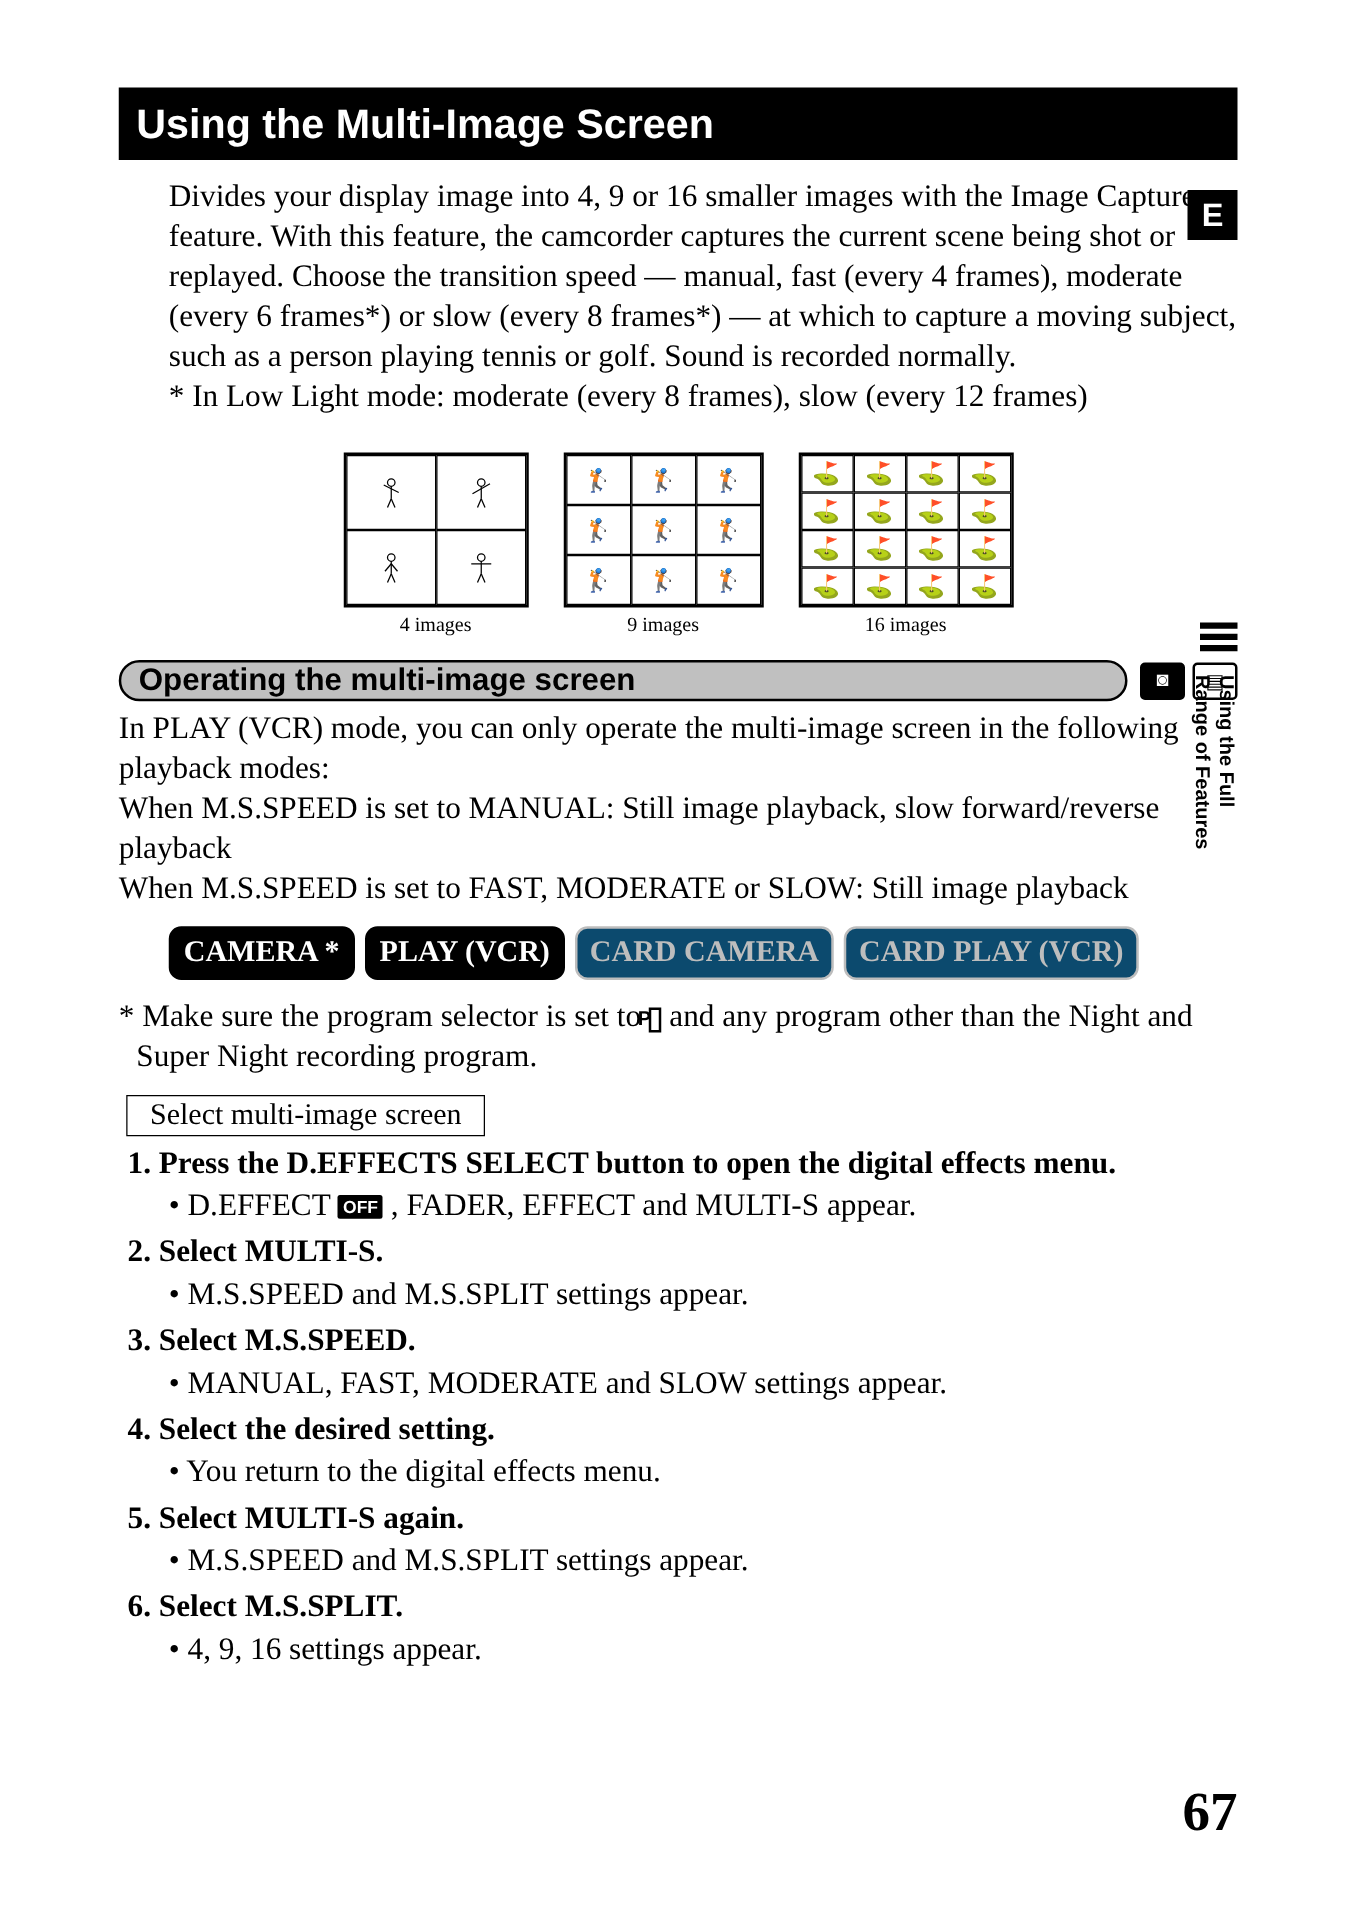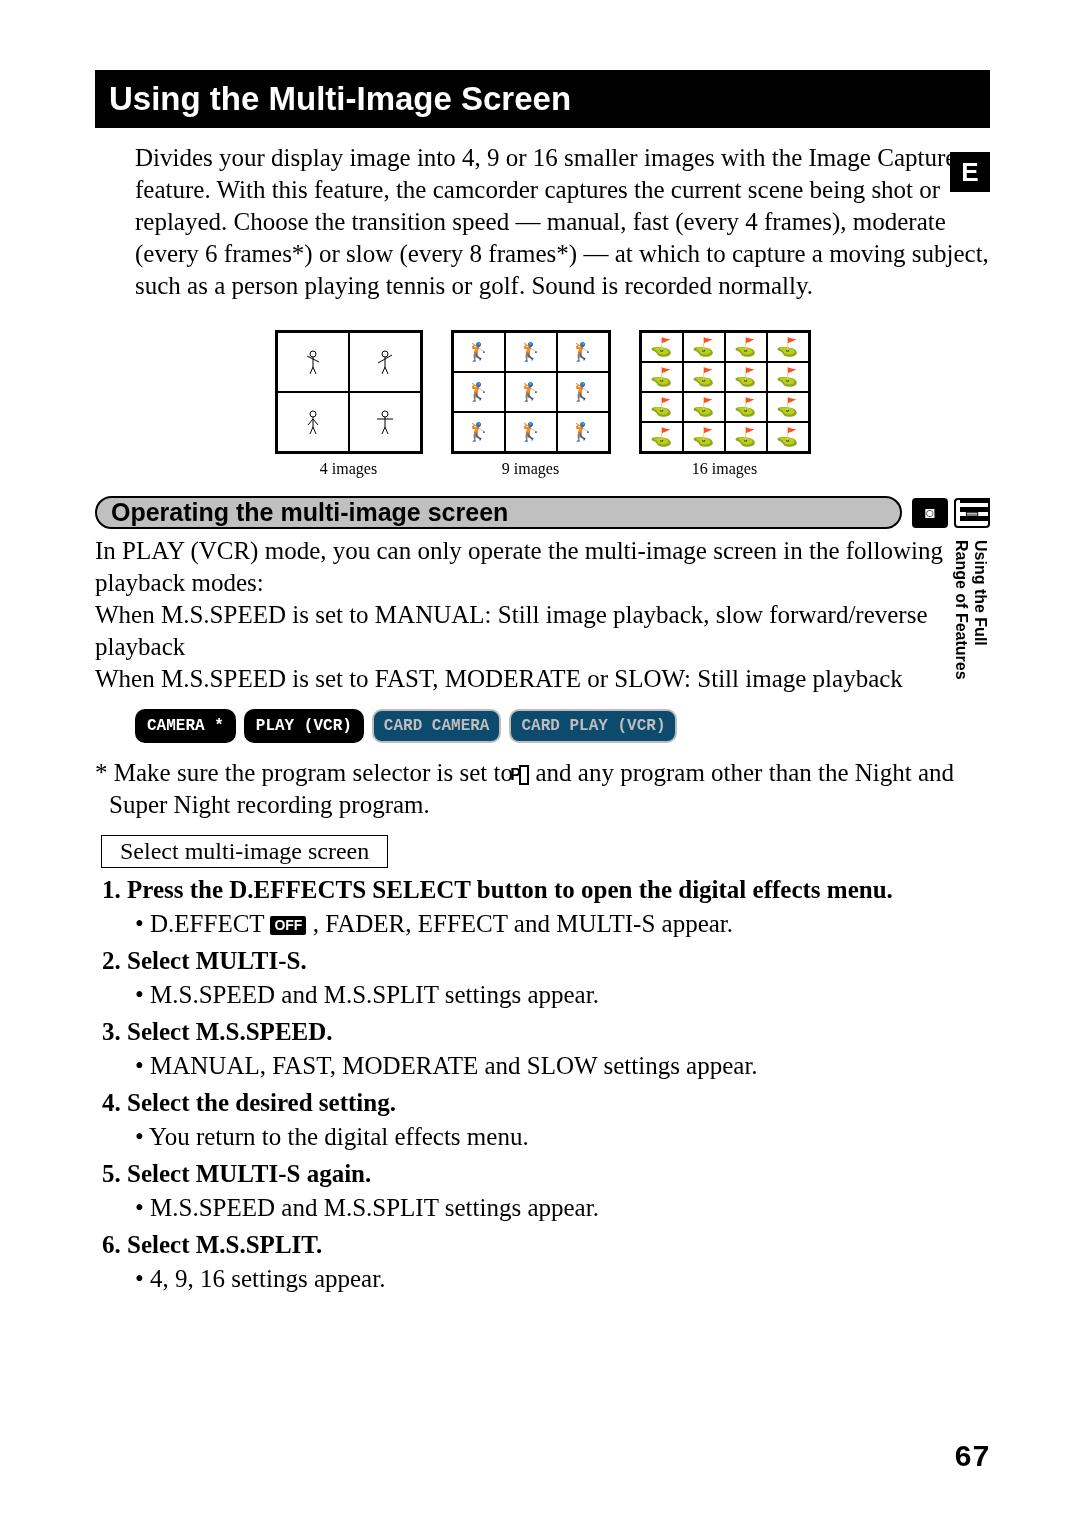"* In Low Light mode:" span { html: none -> <span>* In Low Light mode: moderate (every 8 frames), slow (every 12 frames)</span> }
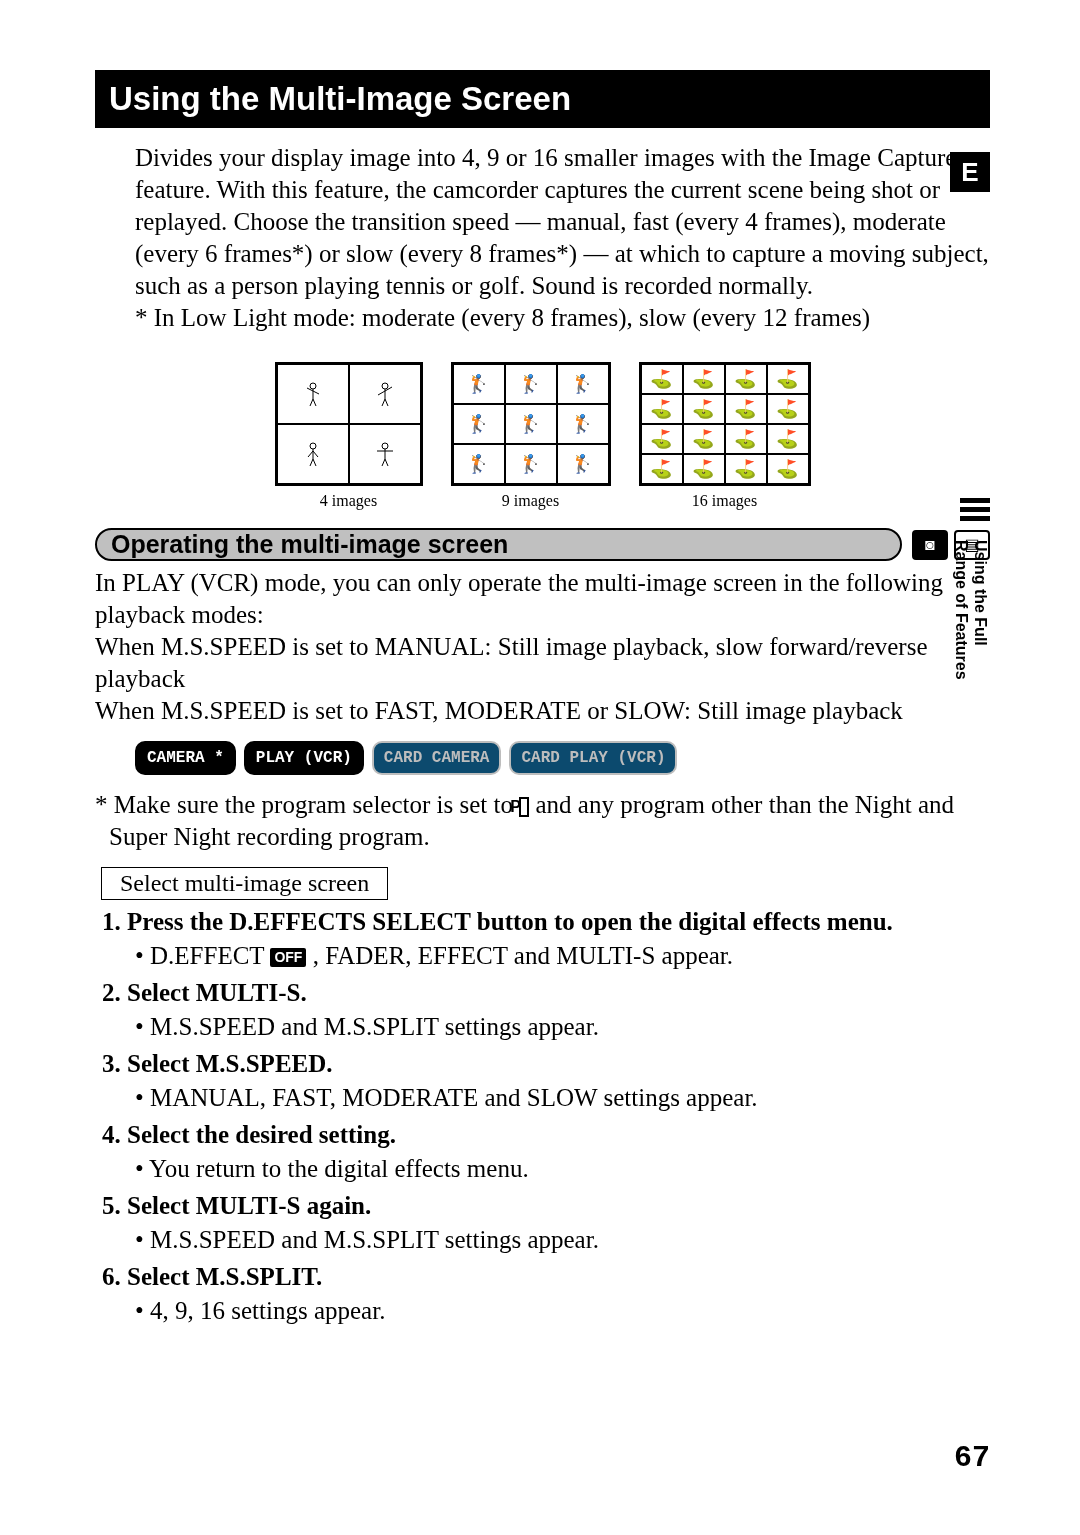"CAMERA *" .mode-pill { font-family: Liberation Mono, monospace -> Liberation Serif, serif; font-size: 16px -> 24px }
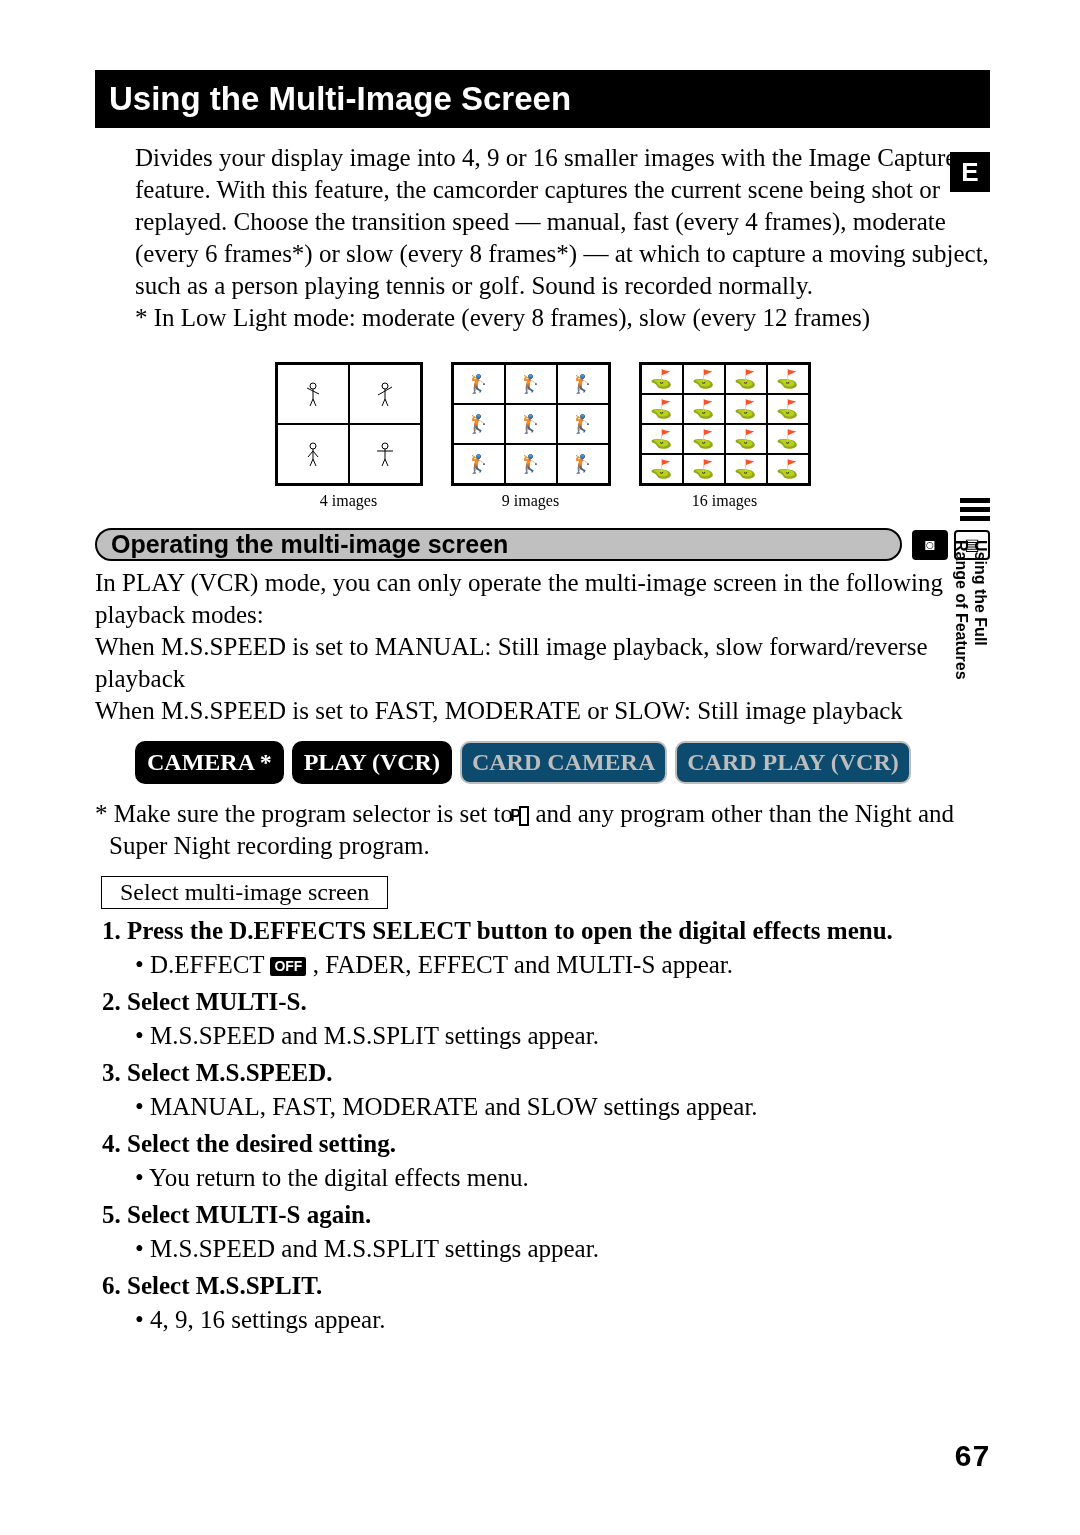"67" .page-num { font-family: Liberation Mono, monospace -> Liberation Serif, serif; font-size: 30px -> 44px }
